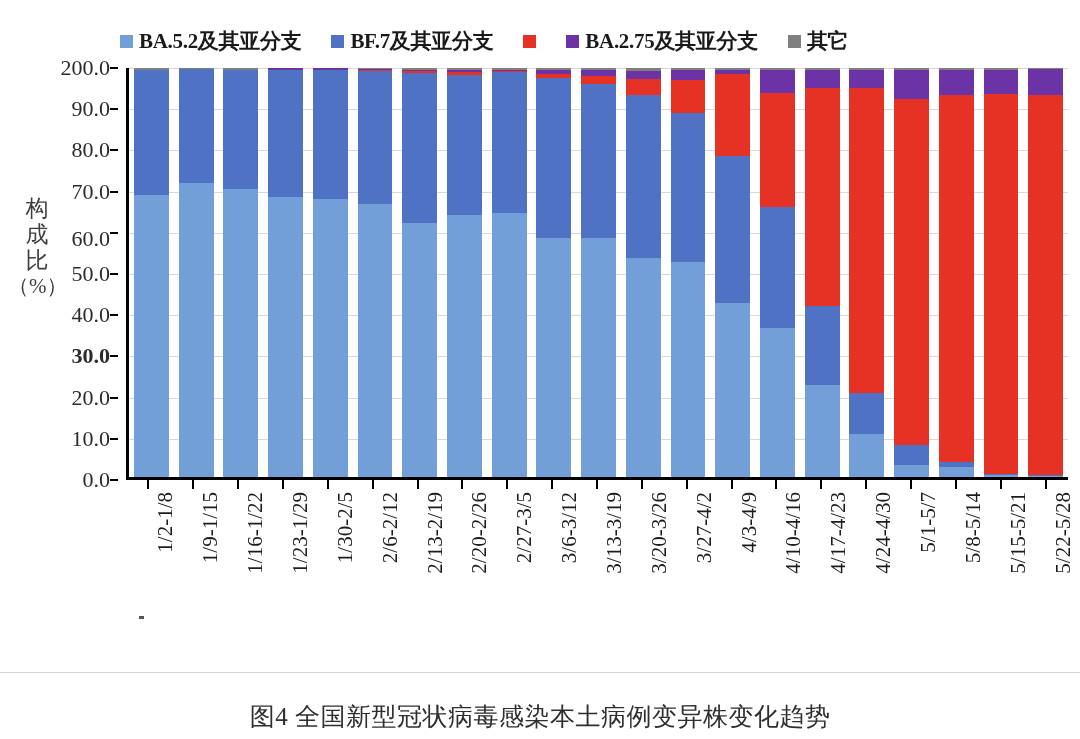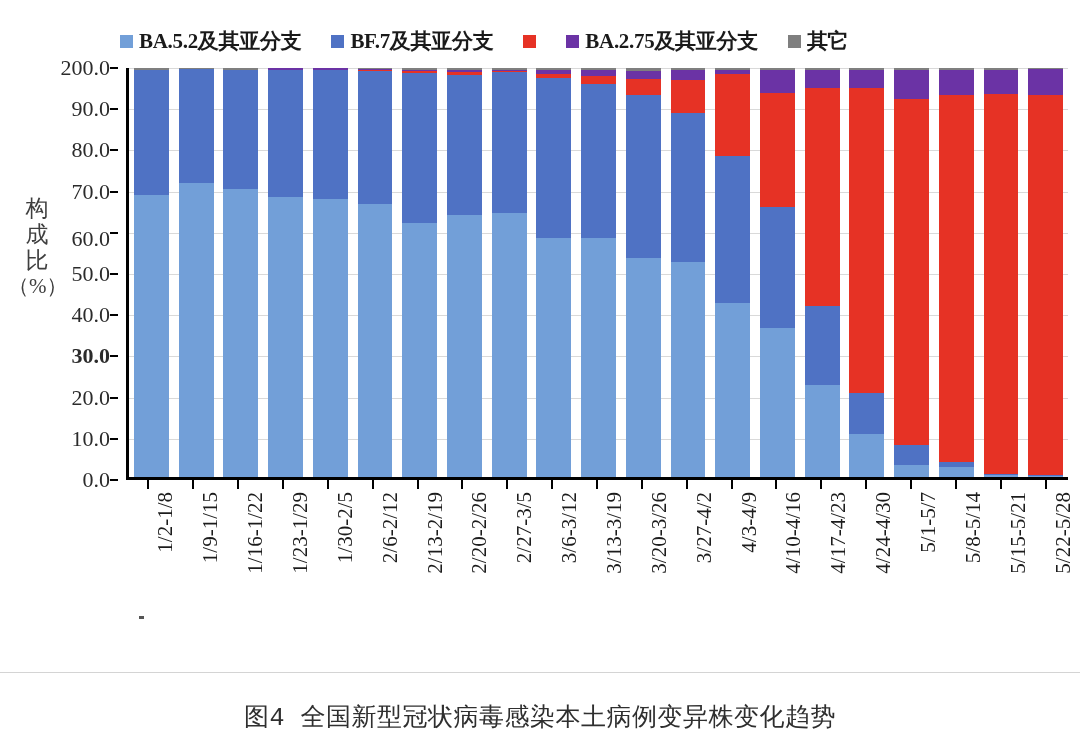"图4 全国新型冠状病毒感染本土病例变异株变化趋势" #caption { font-family: Liberation Mono, monospace -> Liberation Serif, serif }
